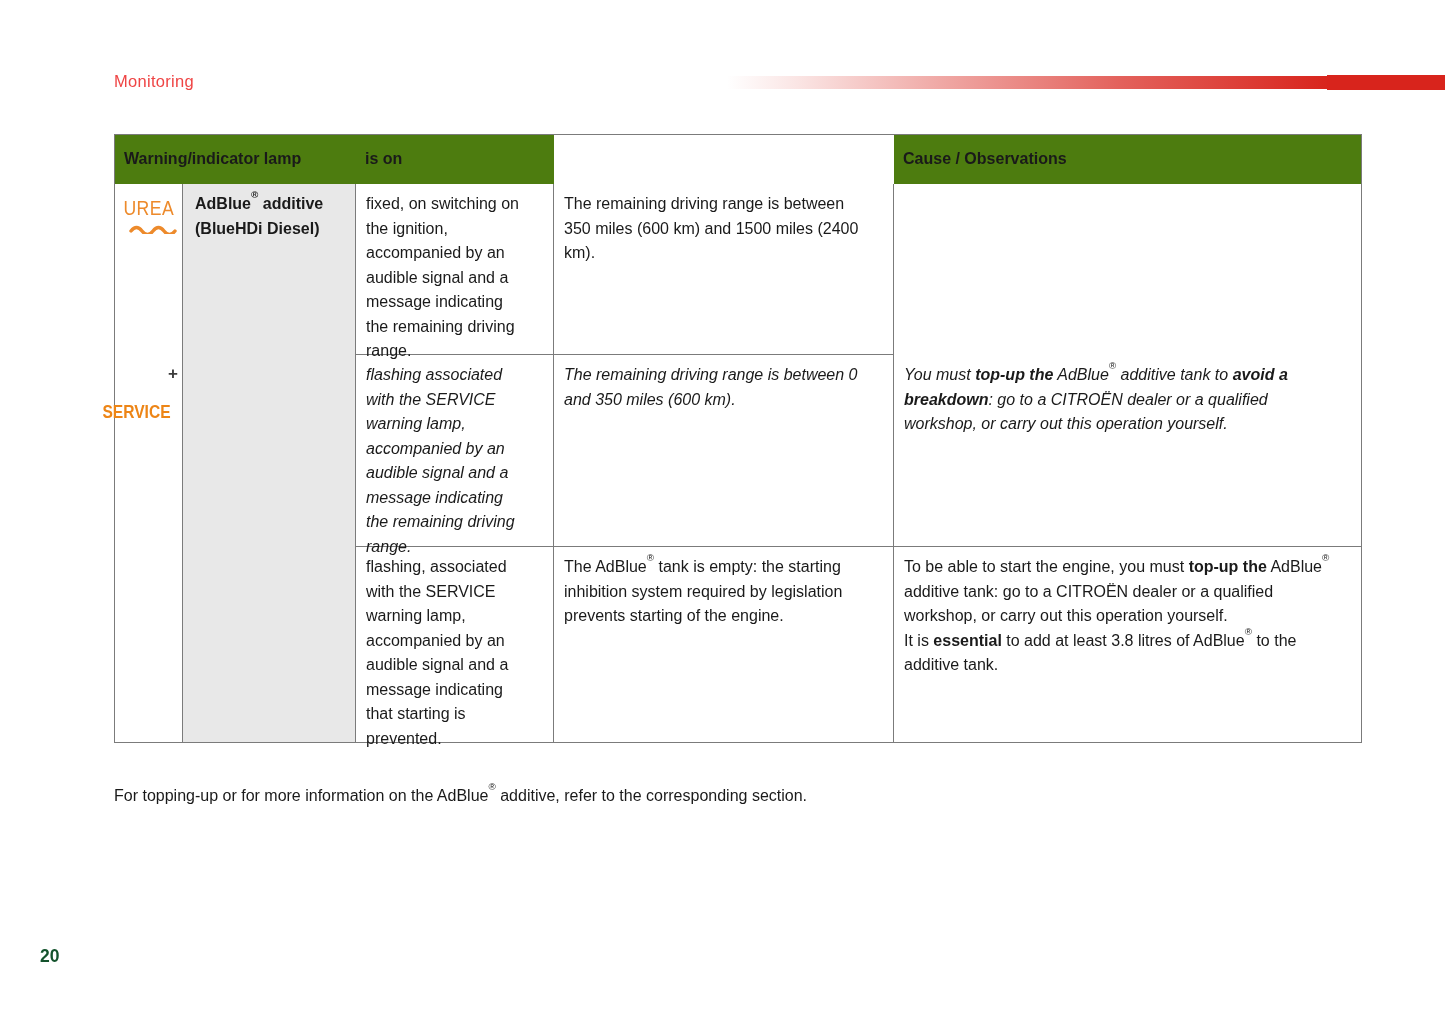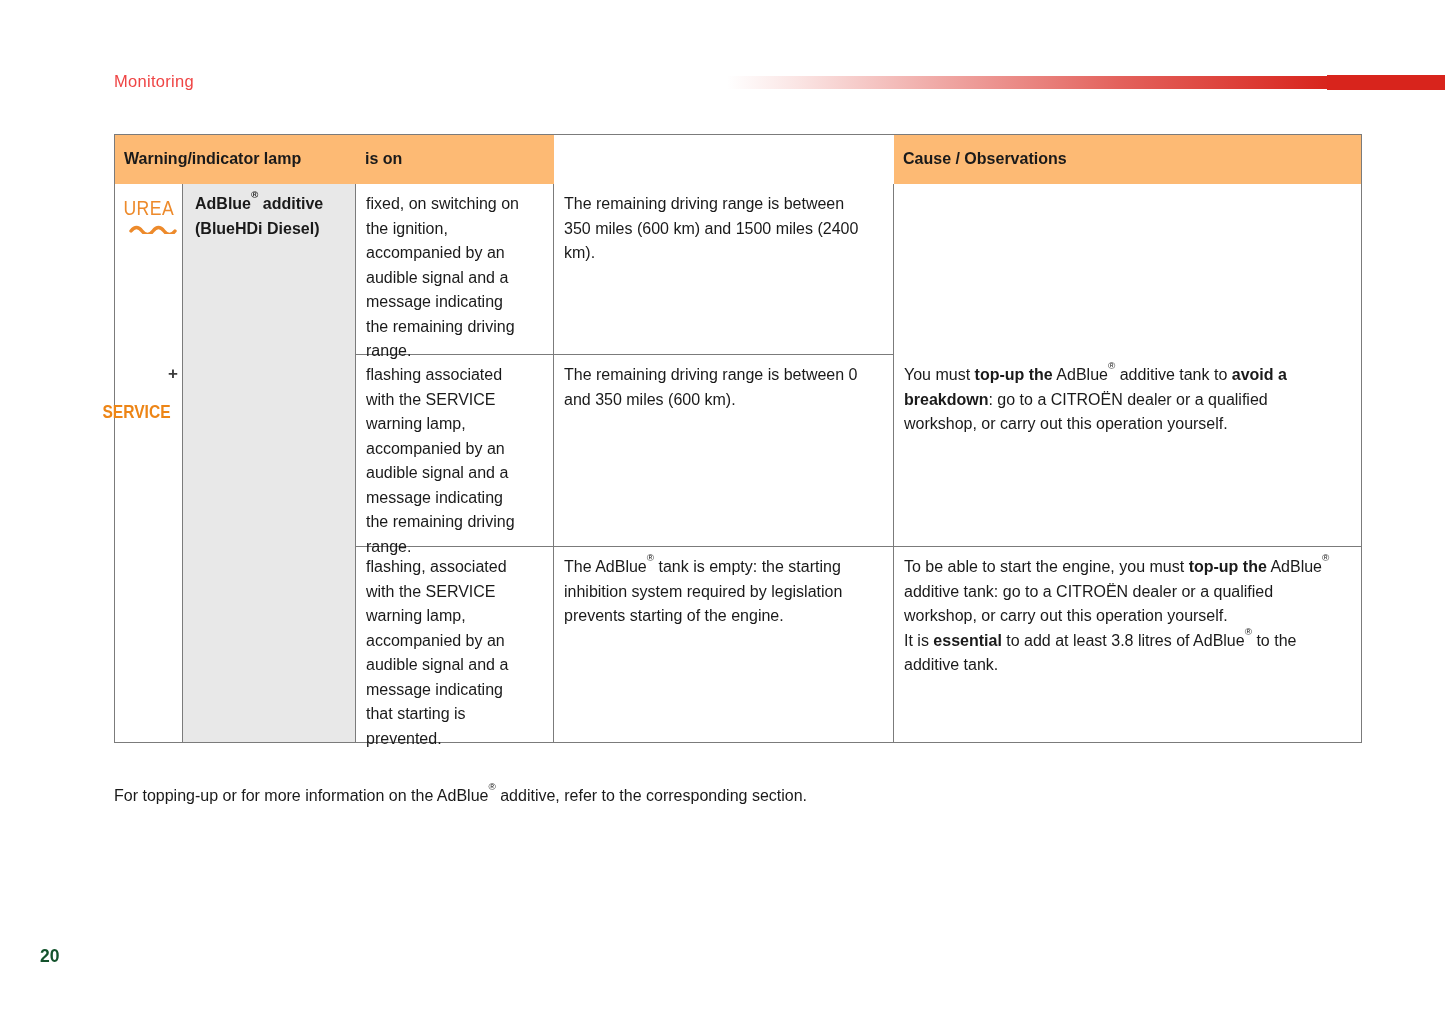"Warning/indicator lamp" .hcell { background: #fdba74 -> #4d7c0f }
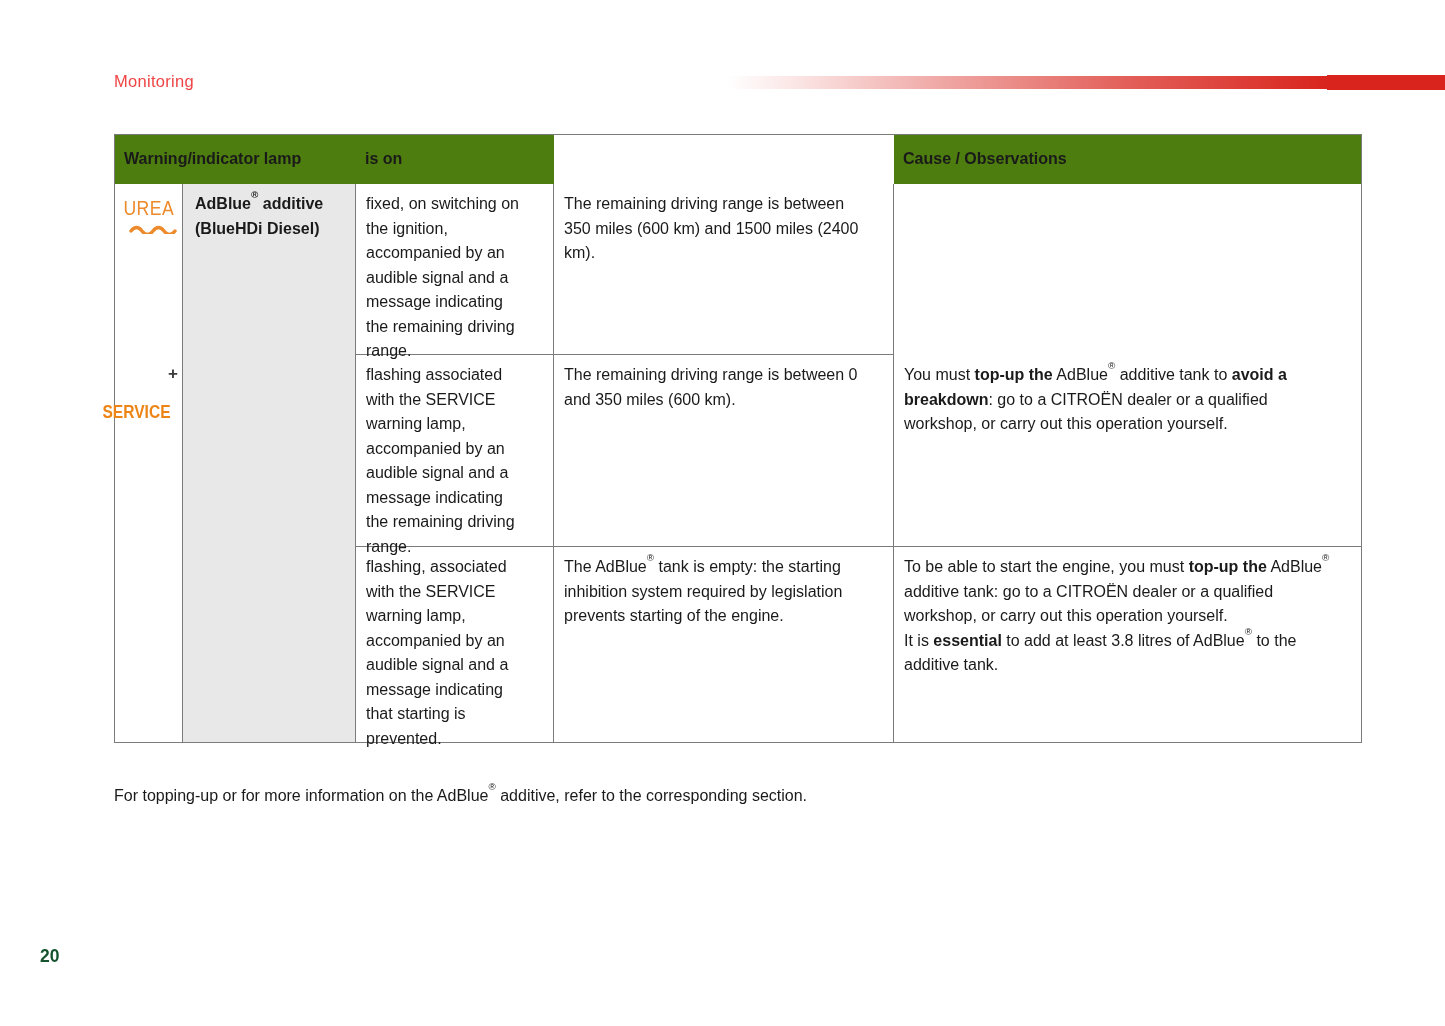"flashing associated with the SERVICE" .r2 { font-style: none -> italic }
